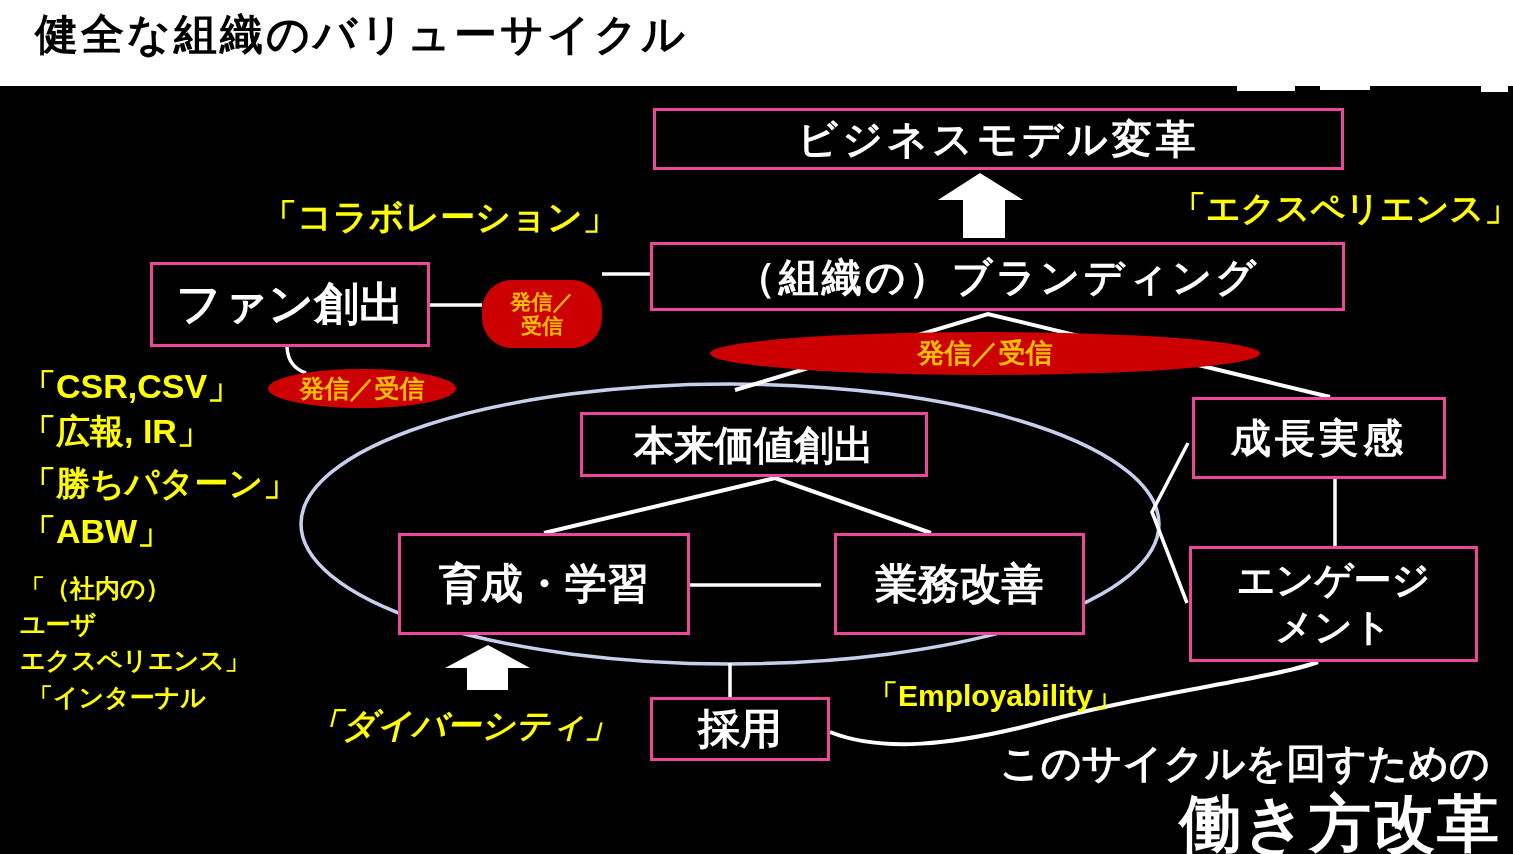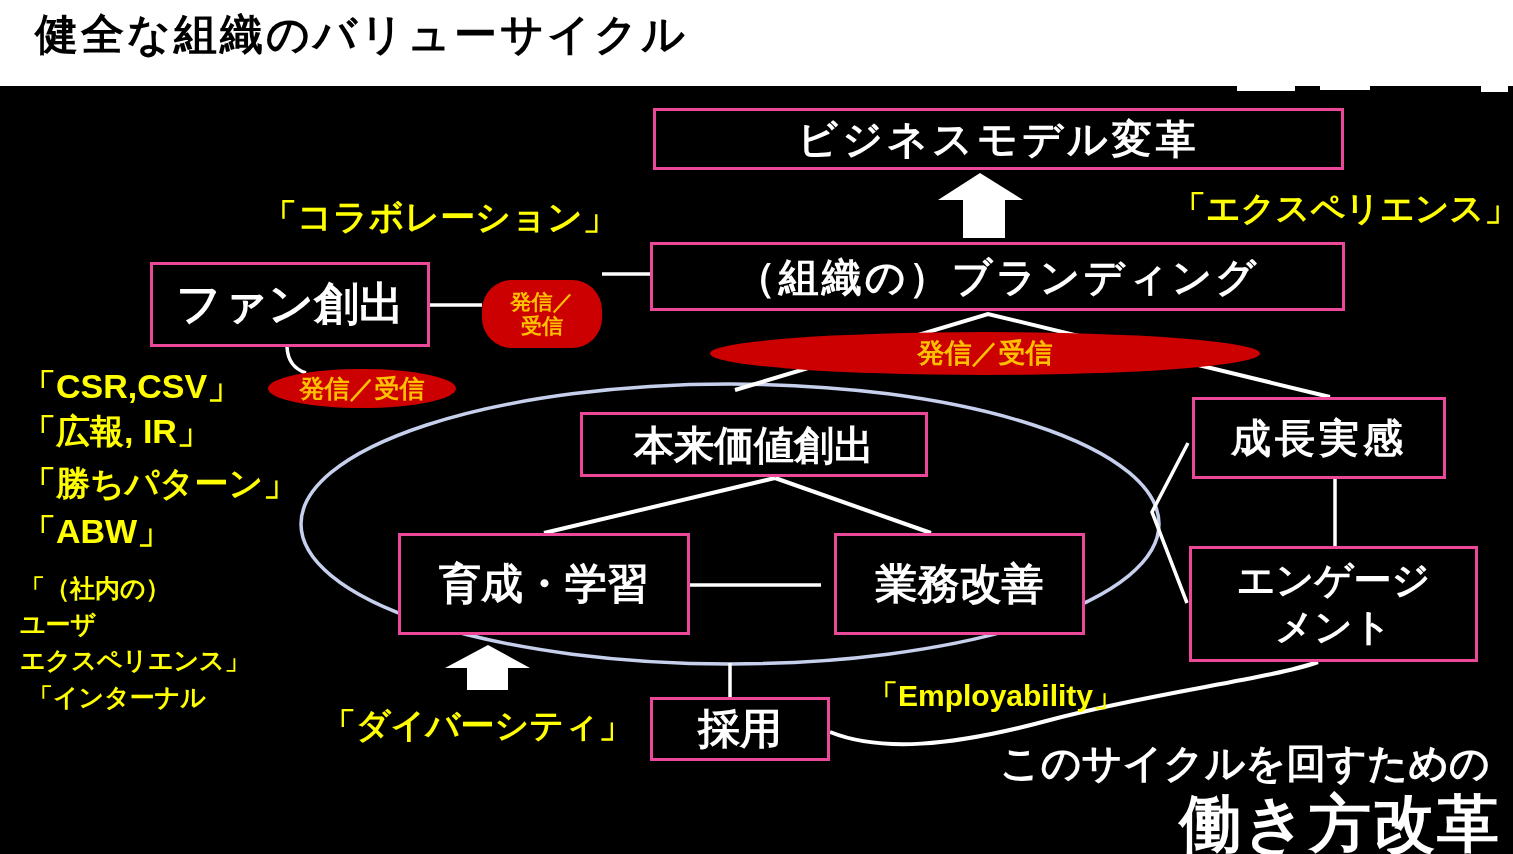"「ダイバーシティ」" div.ylabel { font-style: none -> italic; left: 322px -> 308px }
